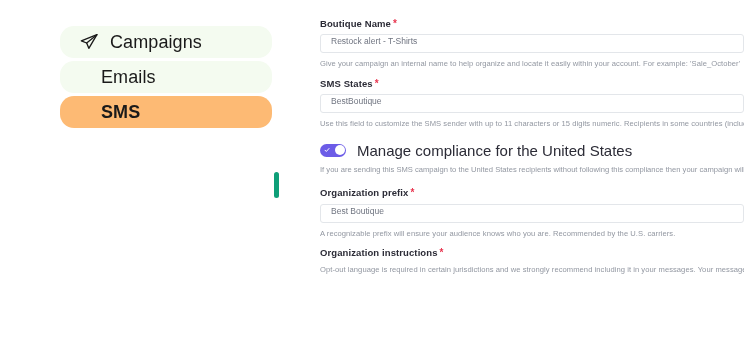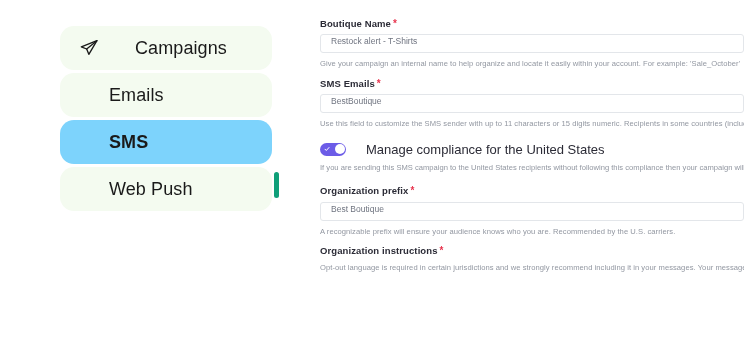"Campaigns" .nav-item { gap: 25px -> none; height: 44px -> 32px }
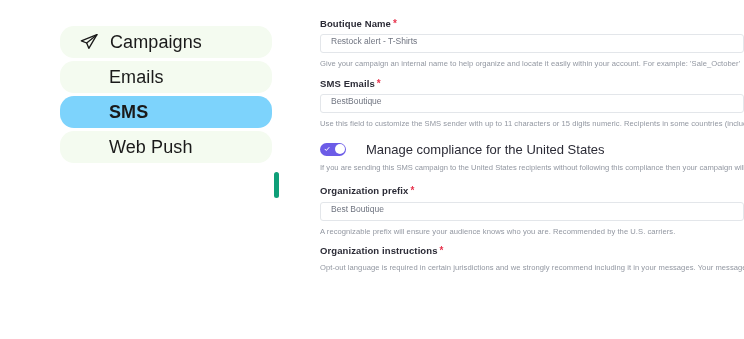"Emails" .nav-item .nav-label.indent { margin-left: 31px -> 23px }
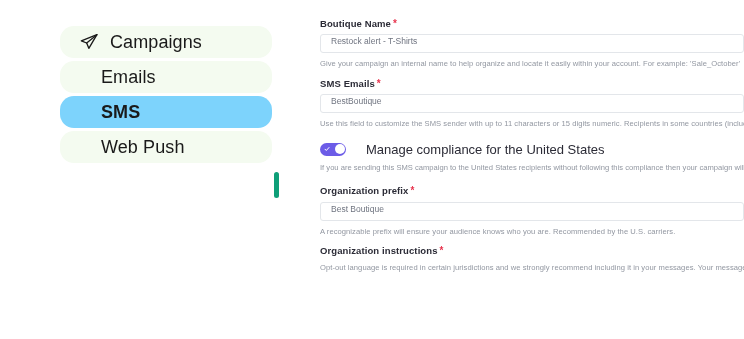"SMS Emails" span { text: Emails -> States }
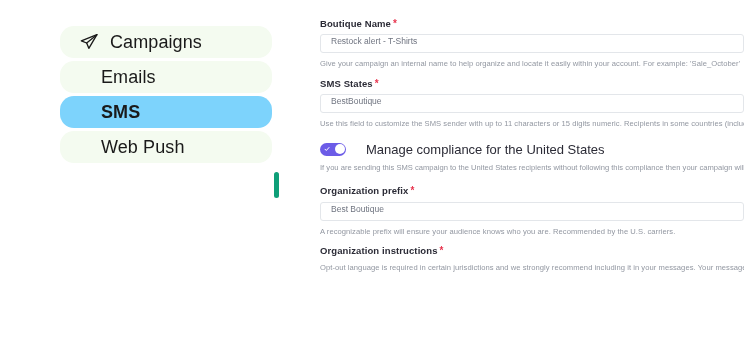"SMS" .nav-item.active { background: #7dd3fc -> #fdba74 }
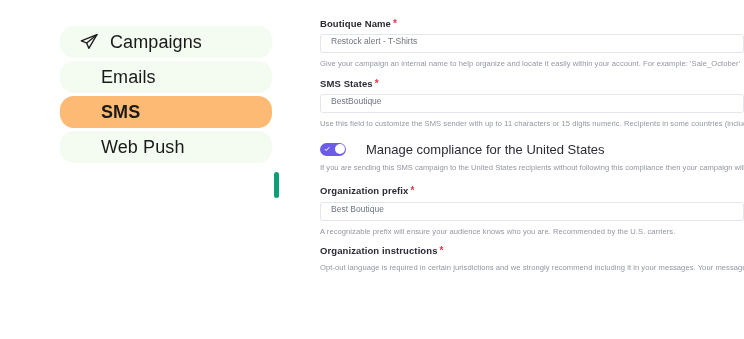"Web Push" div.nav-item { html: <div> <span>Web Push</span> </div> -> none }
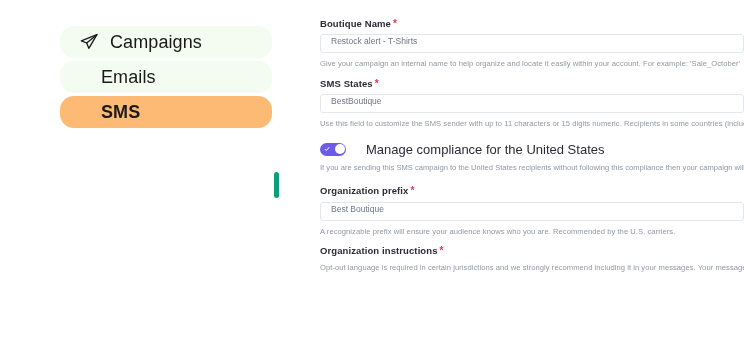"Manage compliance for the United" .toggle-label { font-size: 13px -> 15px; margin-left: 20px -> 11px }
